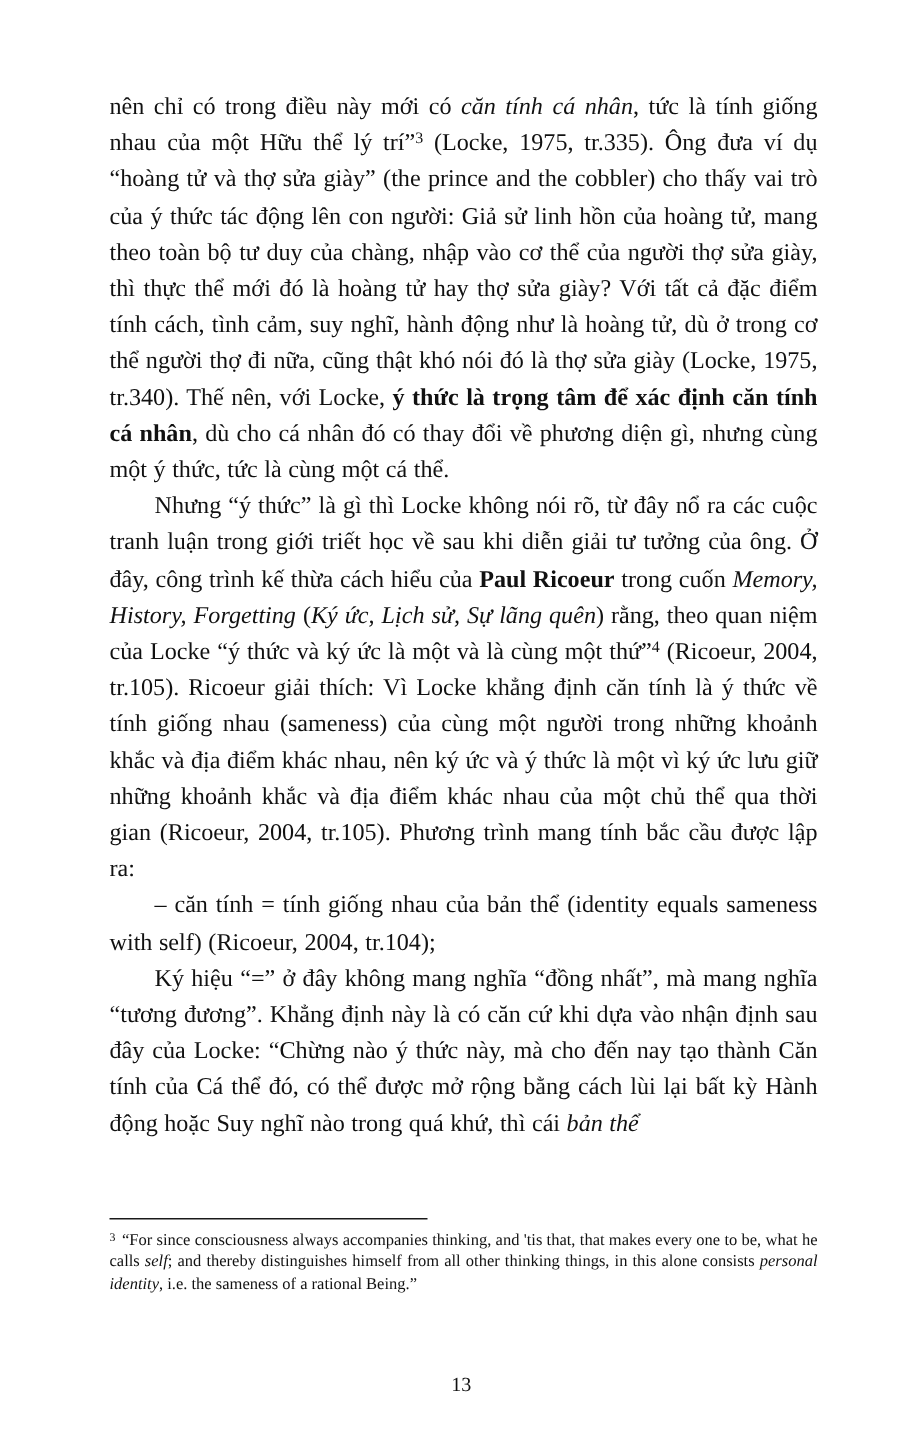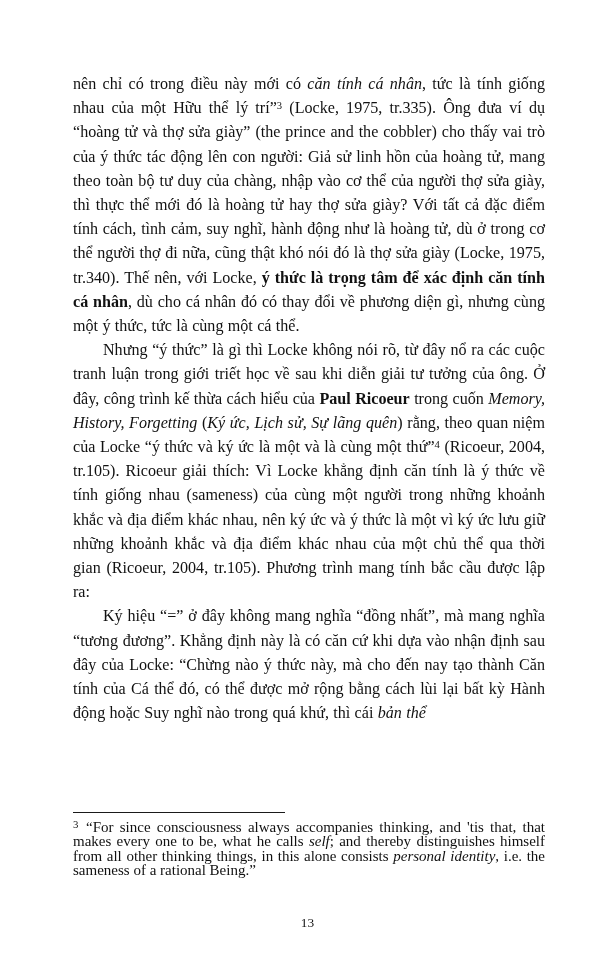"nên chỉ có trong điều" .content { top: 72px -> 60px }
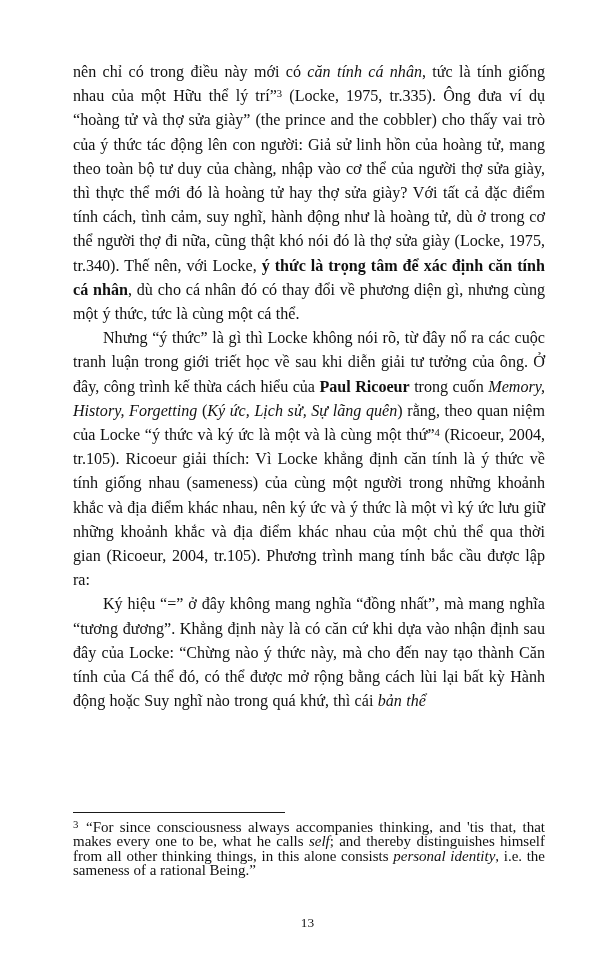"– căn tính = tính" p.body { html: none -> <p><span>– căn tính = tính giống nhau của bản thể (identity equals sameness with self) (Ricoeur, 2004, tr.104);</span></p> }
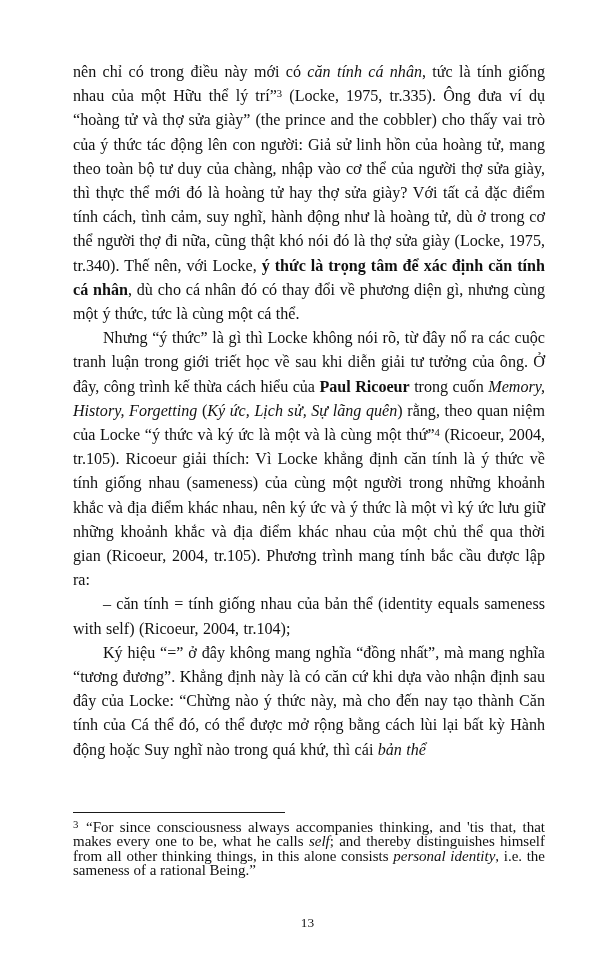"3 “For since consciousness always" p.fn { font-size: 15px -> 11px }
